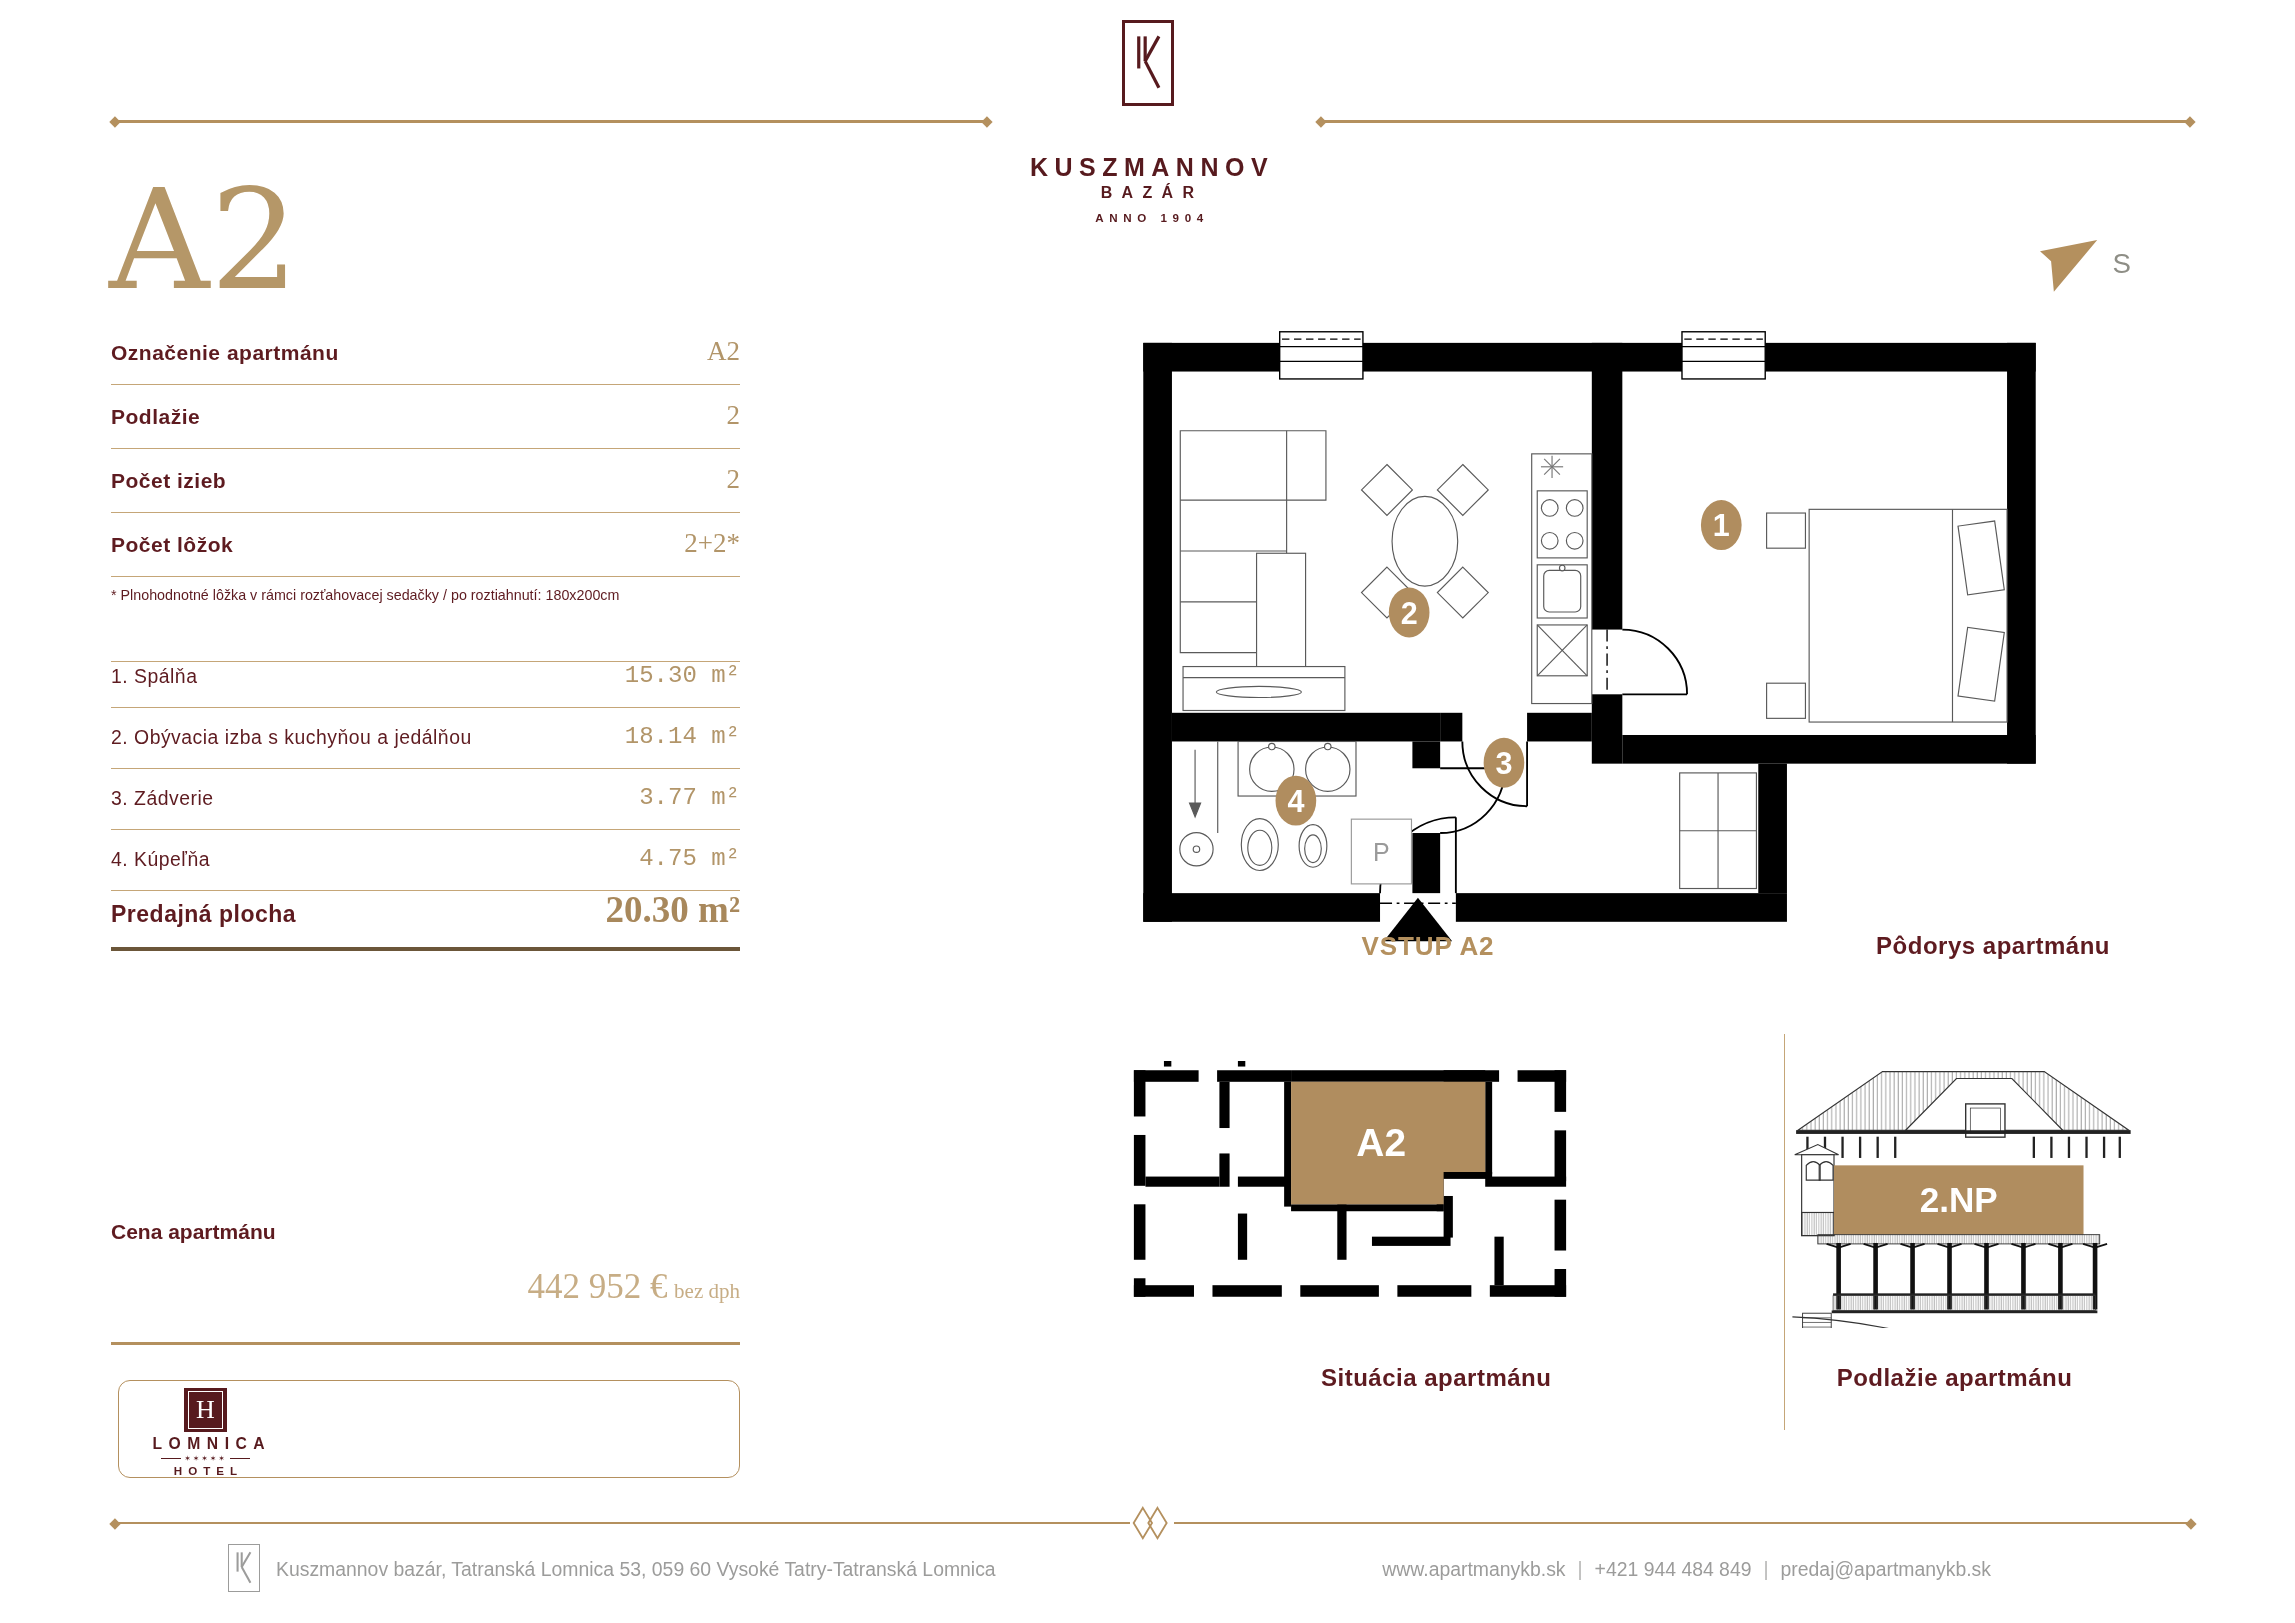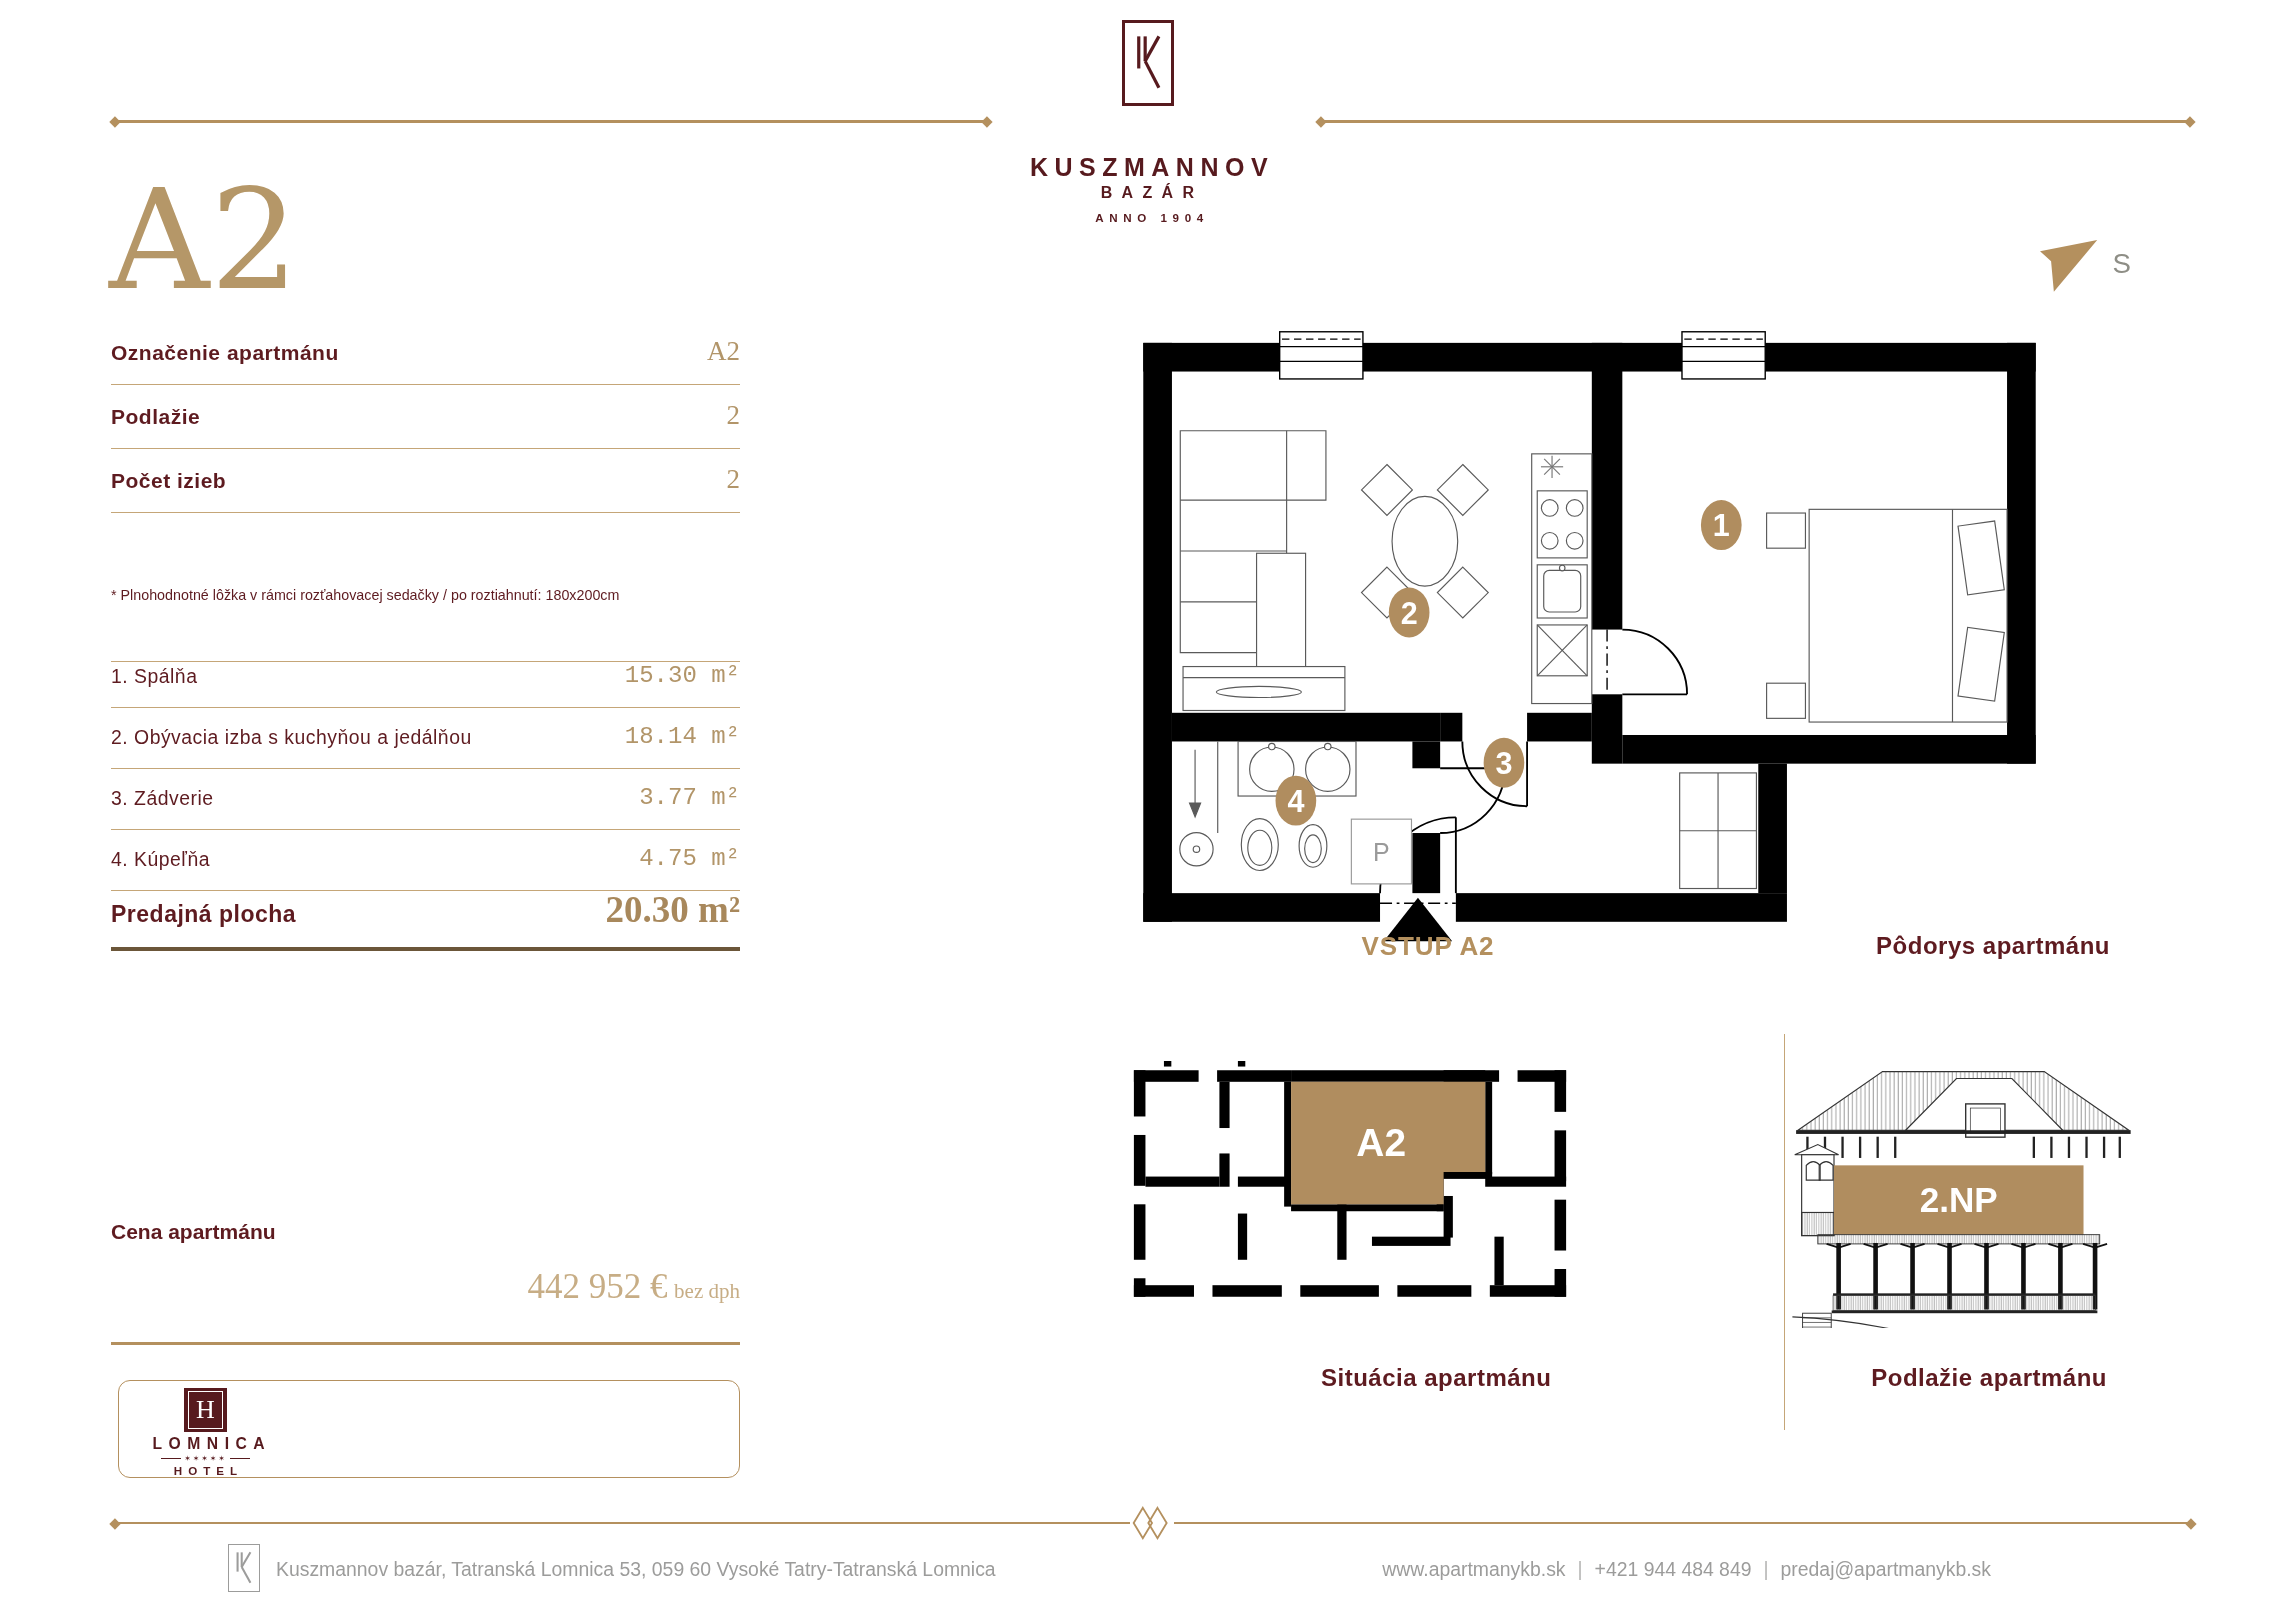"Počet lôžok" div.row { html: none -> <div> <span>Počet lôžok</span> <span>2+2*</span> </div> }
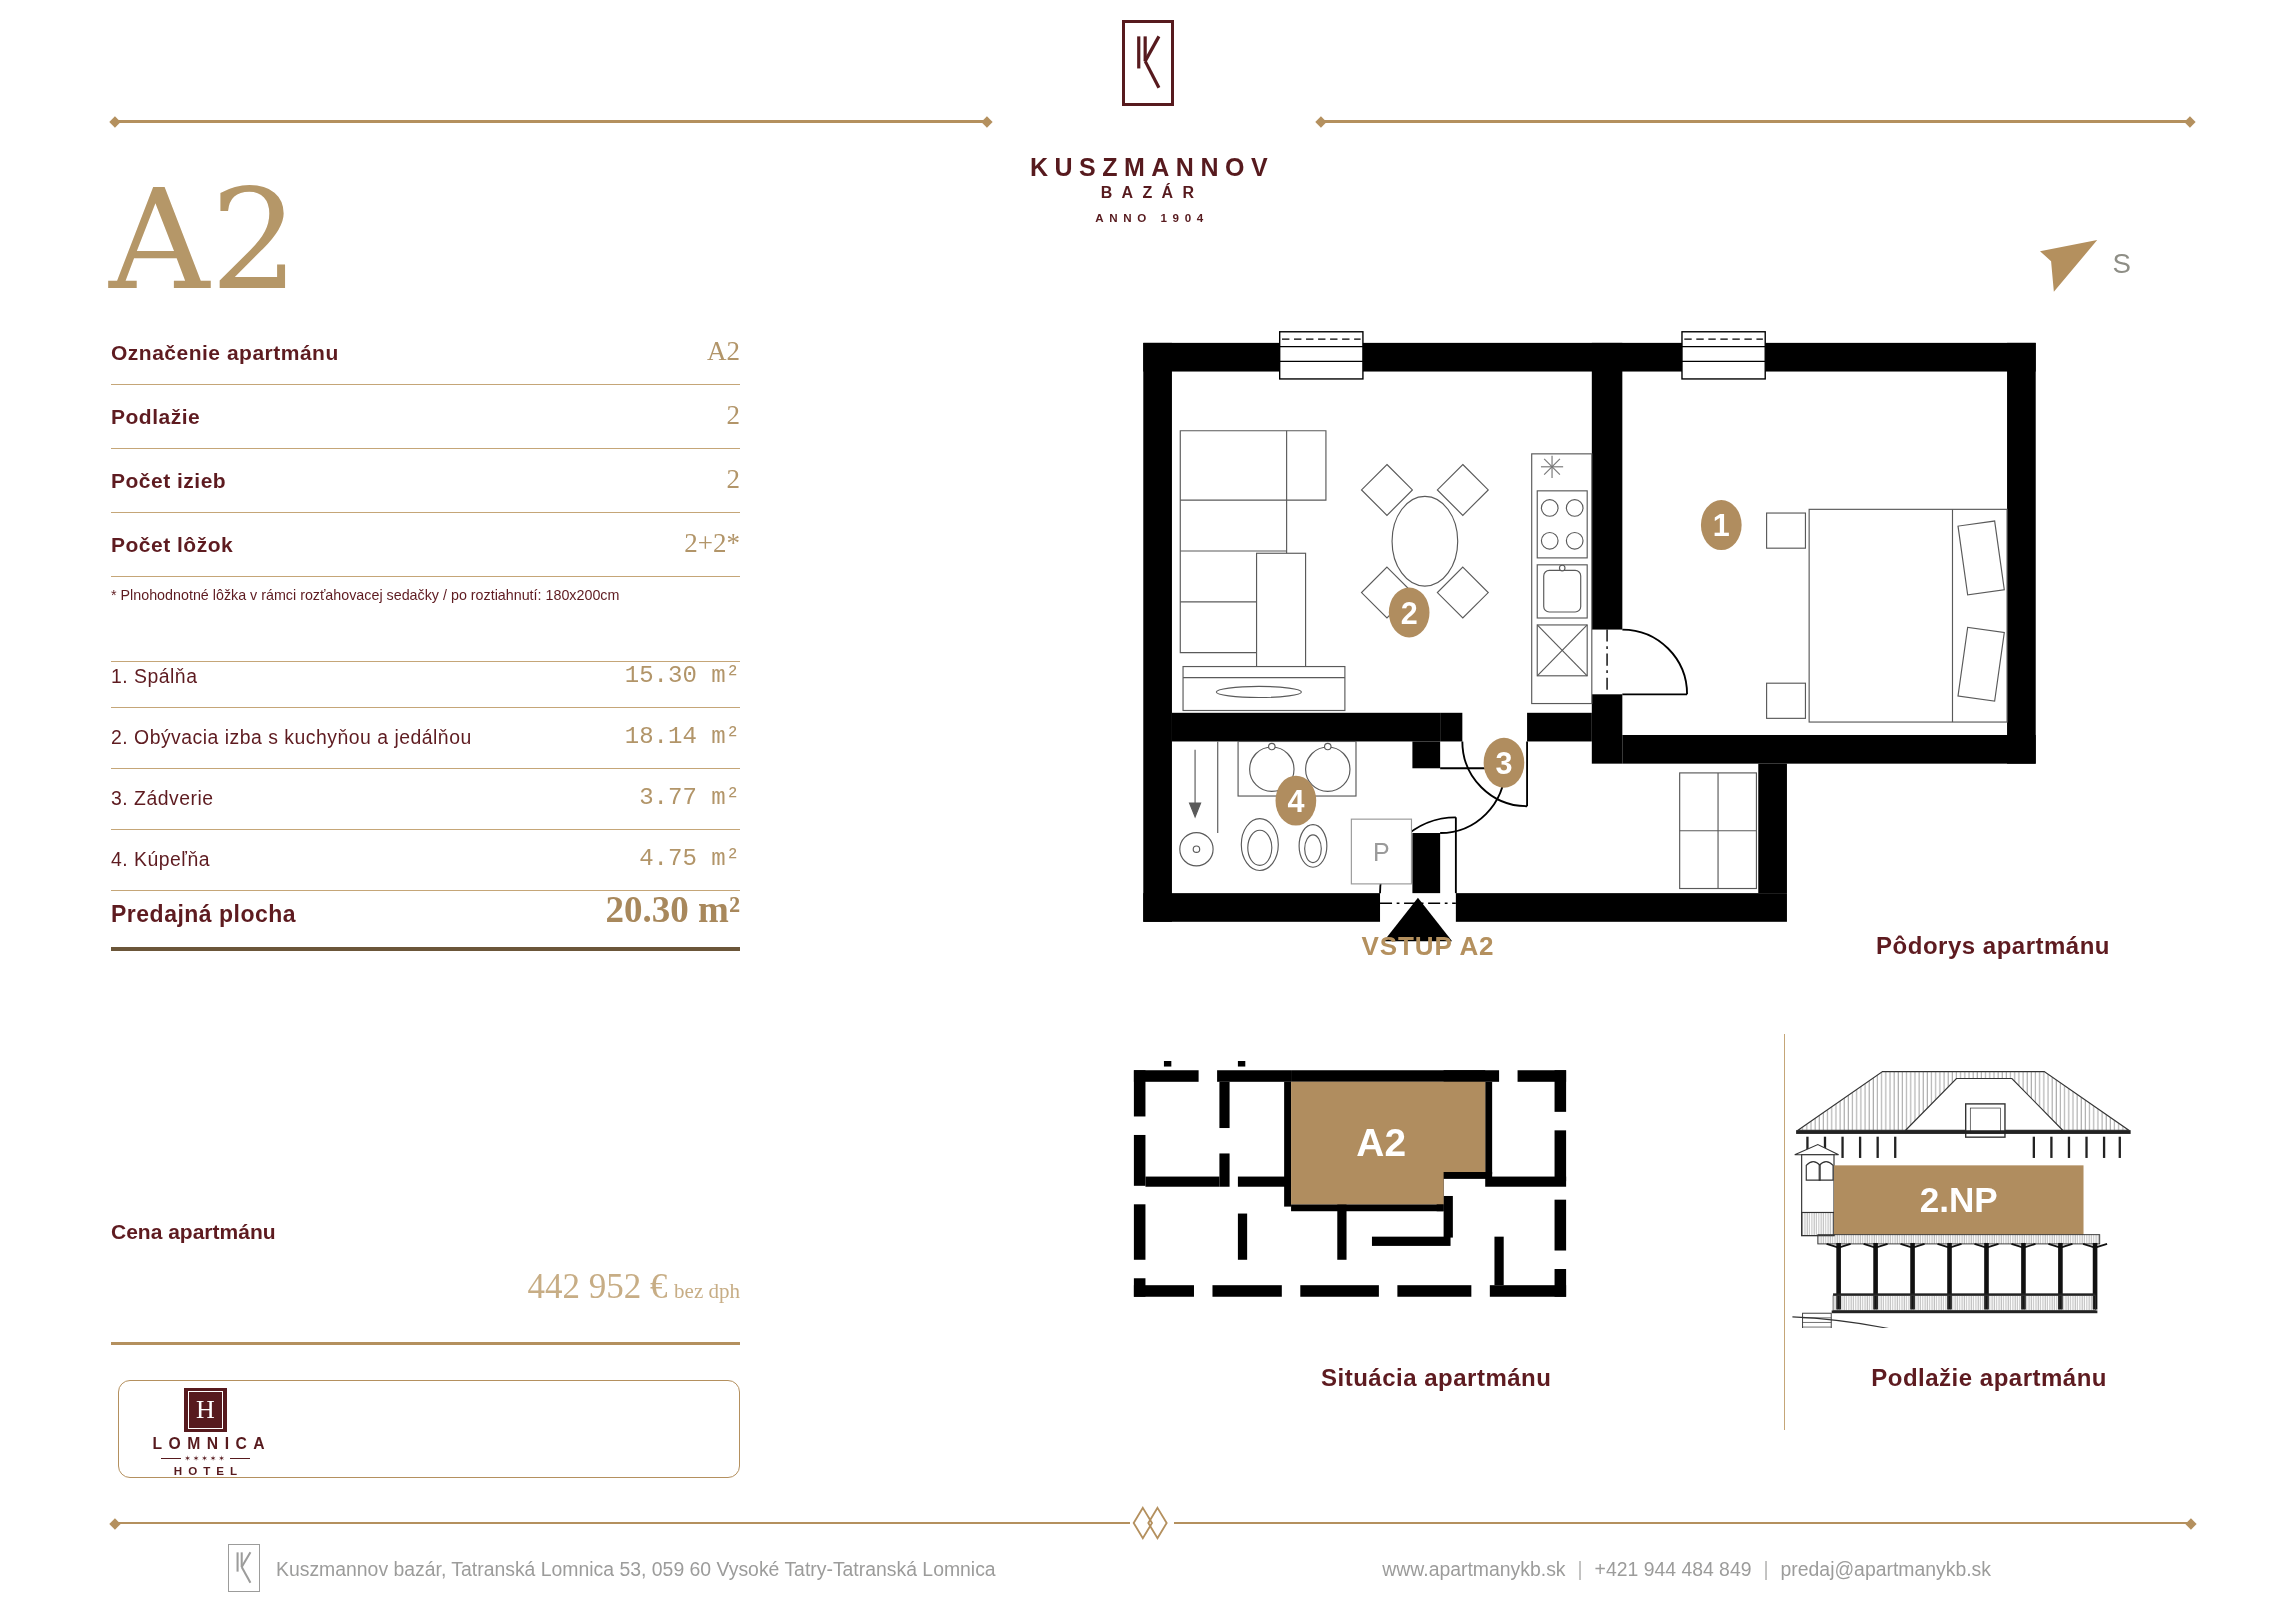"Podlažie apartmánu" div.abs { text-align: right -> center }
